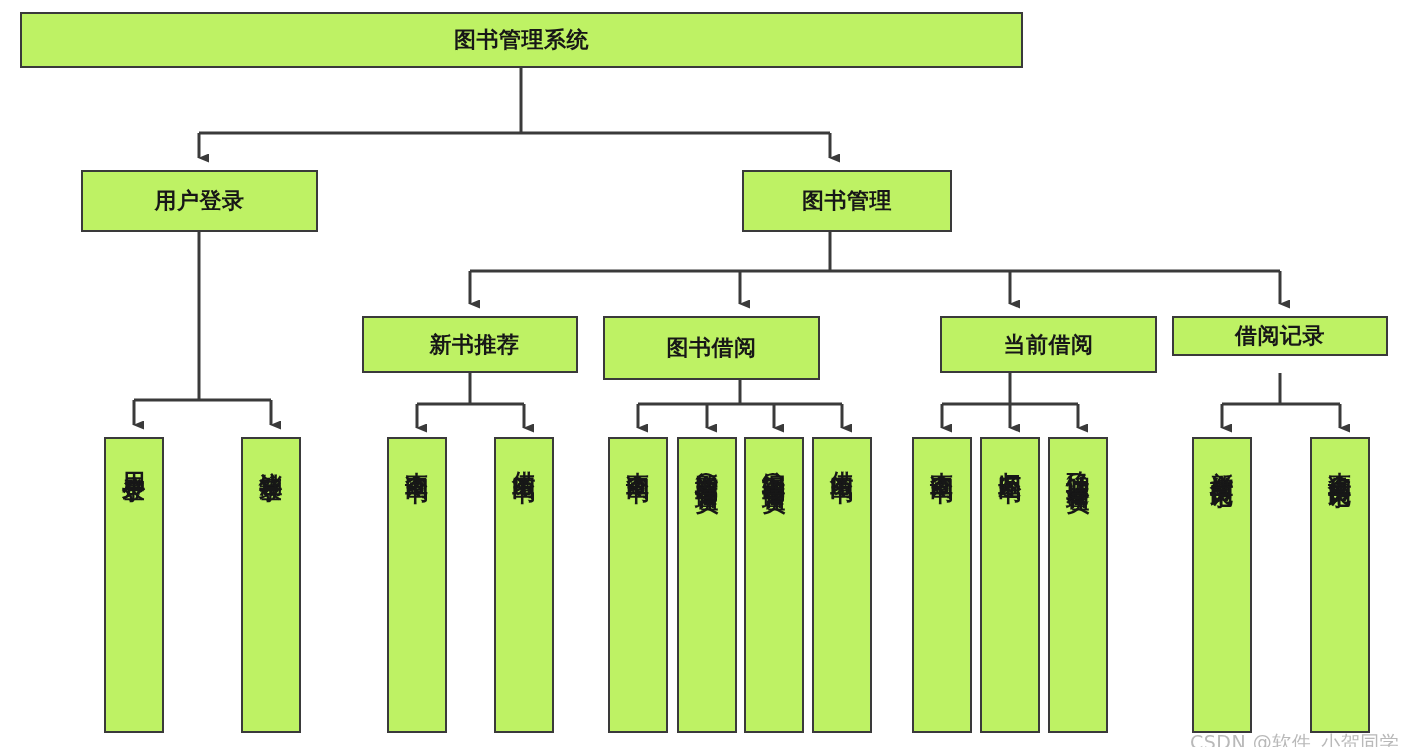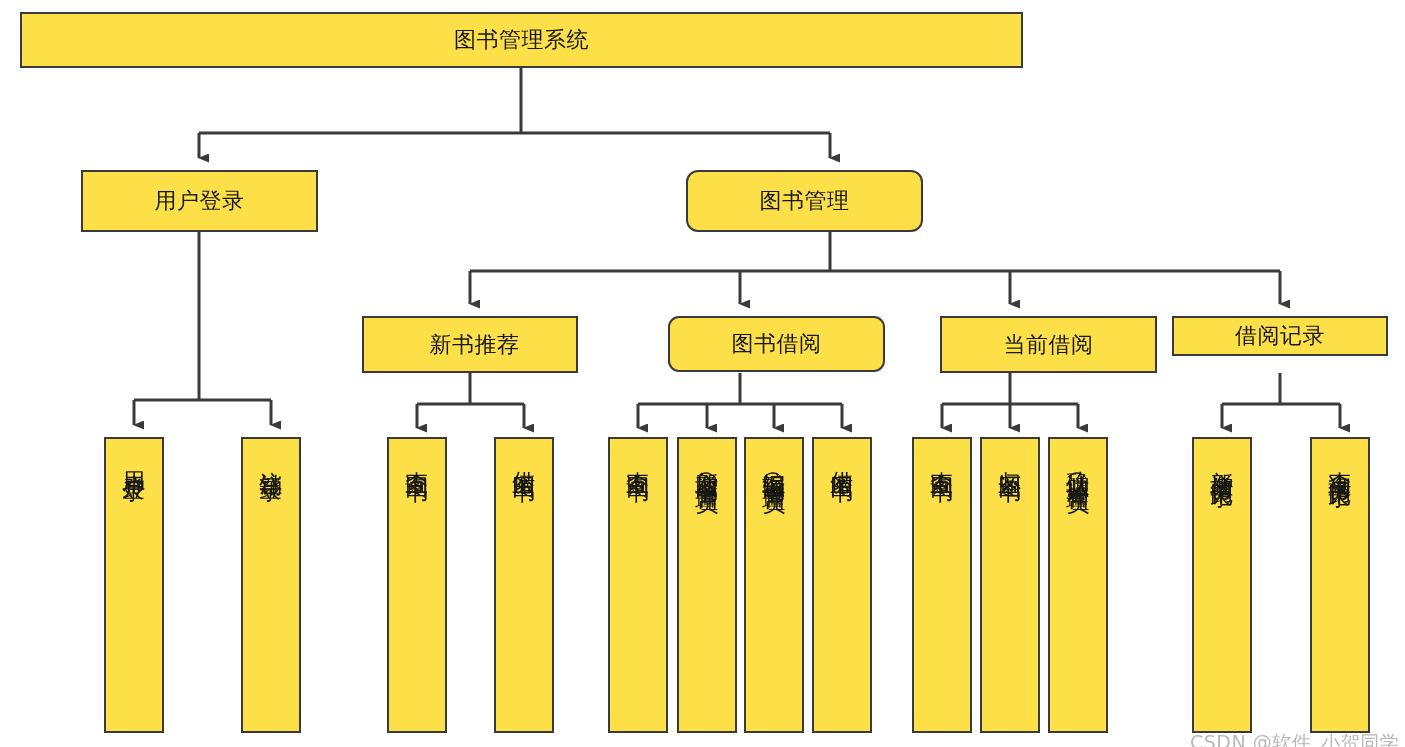"图书管理系统" .node { background: #fde047 -> #bef264; font-weight: none -> bold }
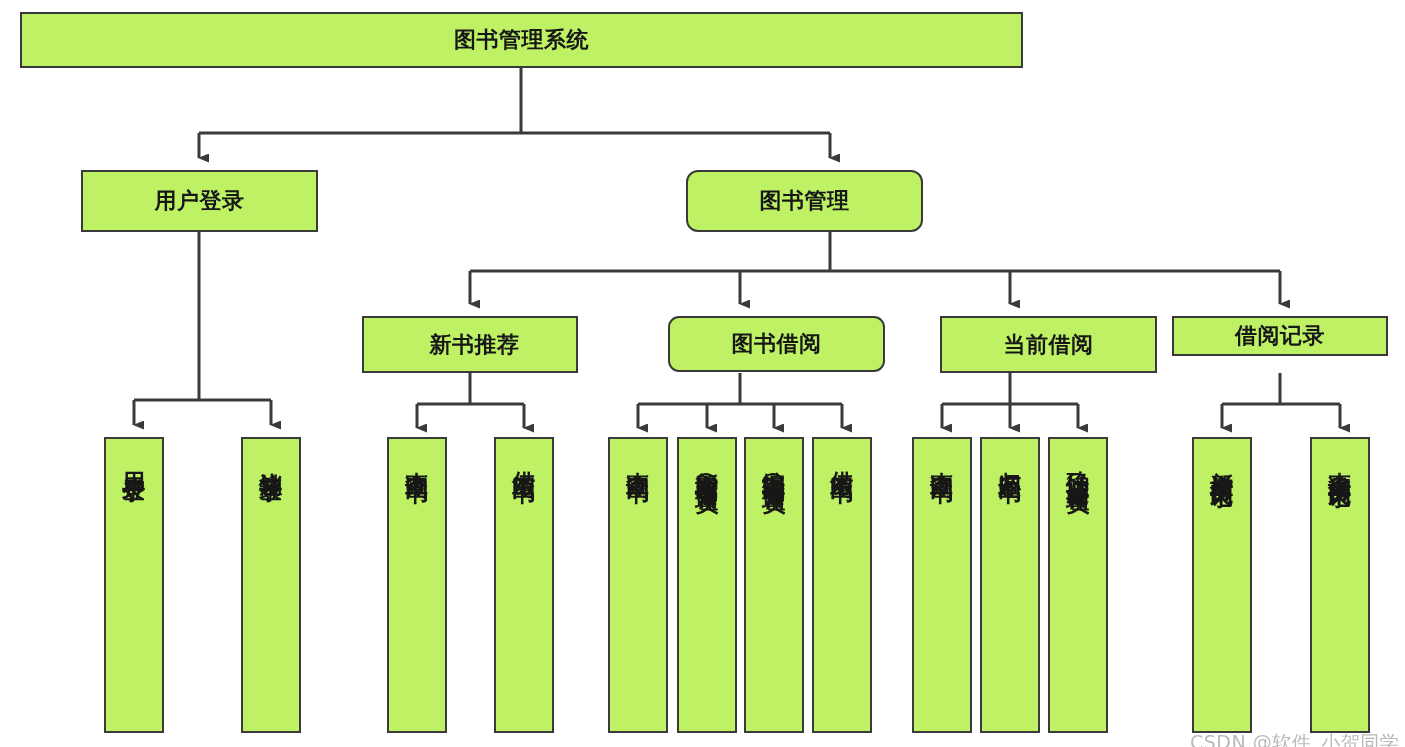"图书管理" div.node { border-radius: 12px -> none; left: 686px -> 742px; width: 237px -> 210px }
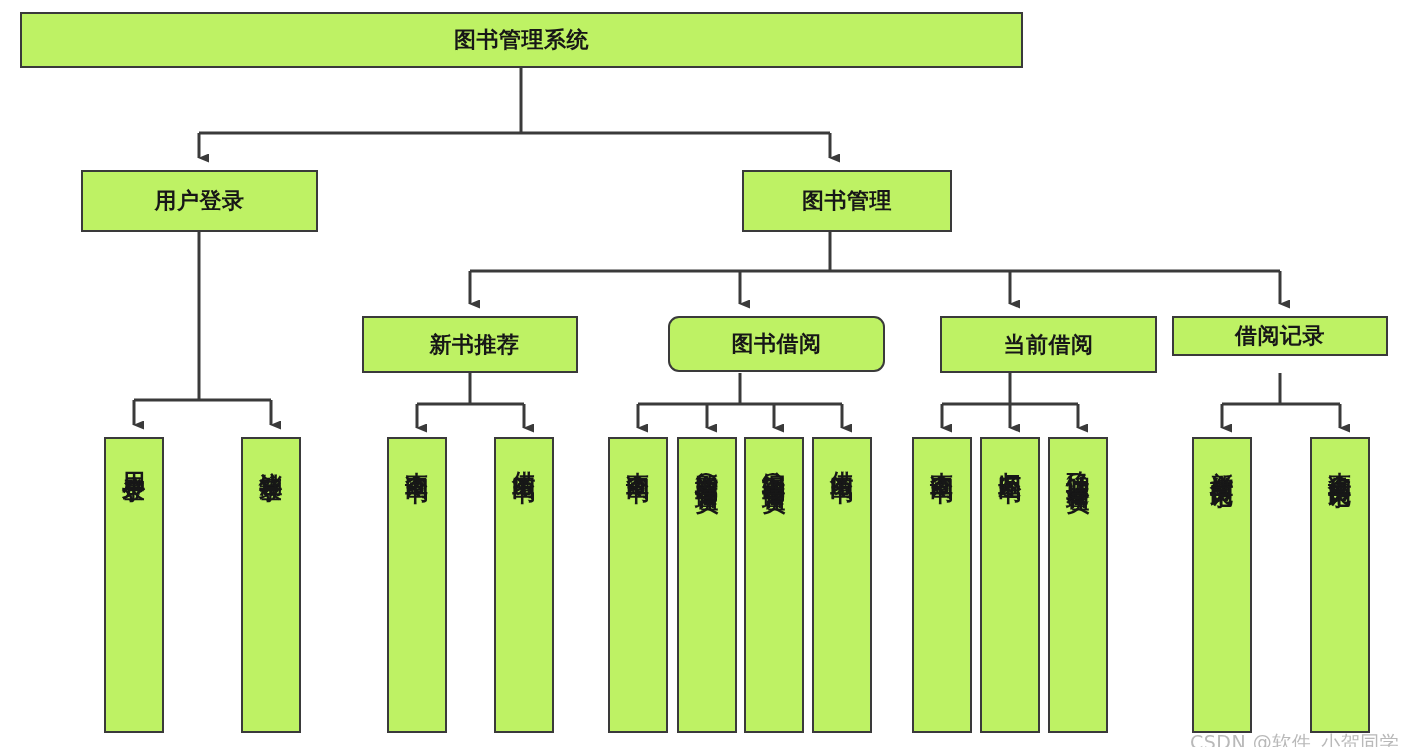"图书借阅" div.node { border-radius: 11px -> none; height: 56px -> 64px; left: 668px -> 603px }
